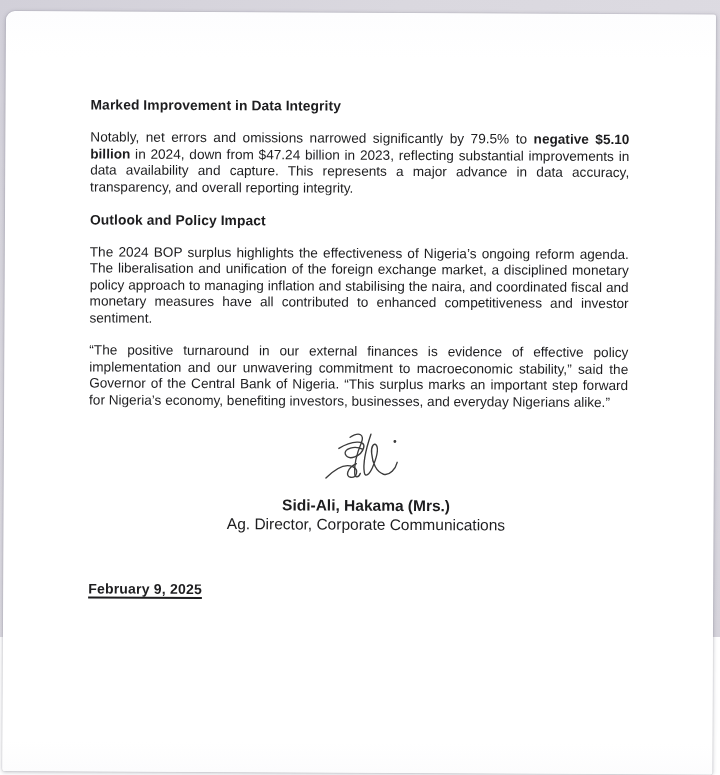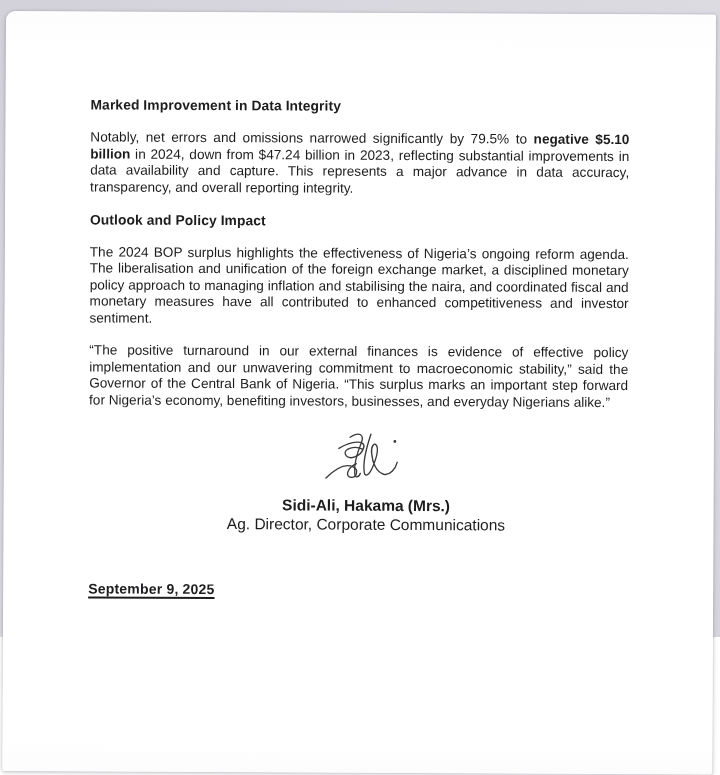"September 9, 2025" span.doc-date { text: September -> February }
